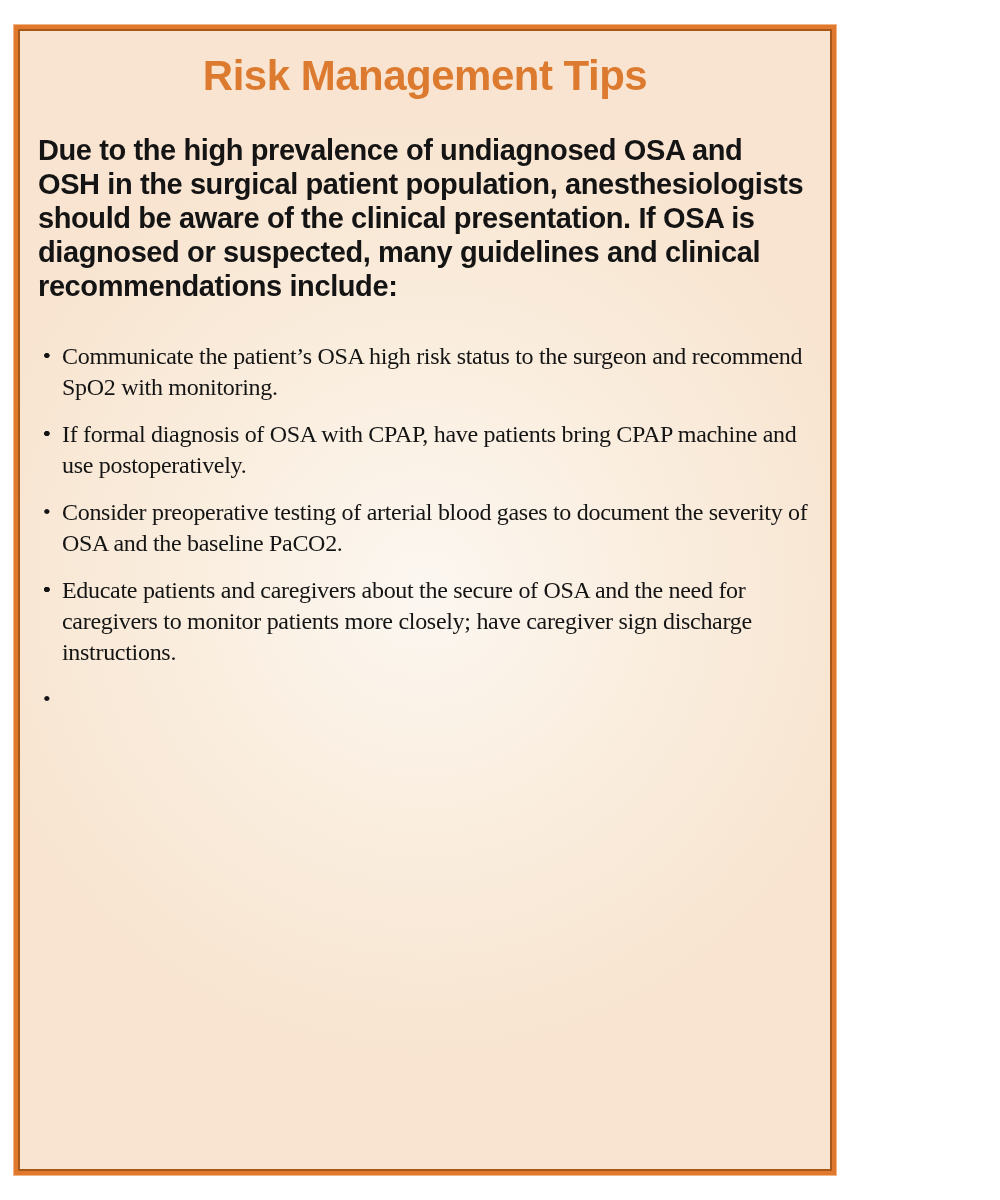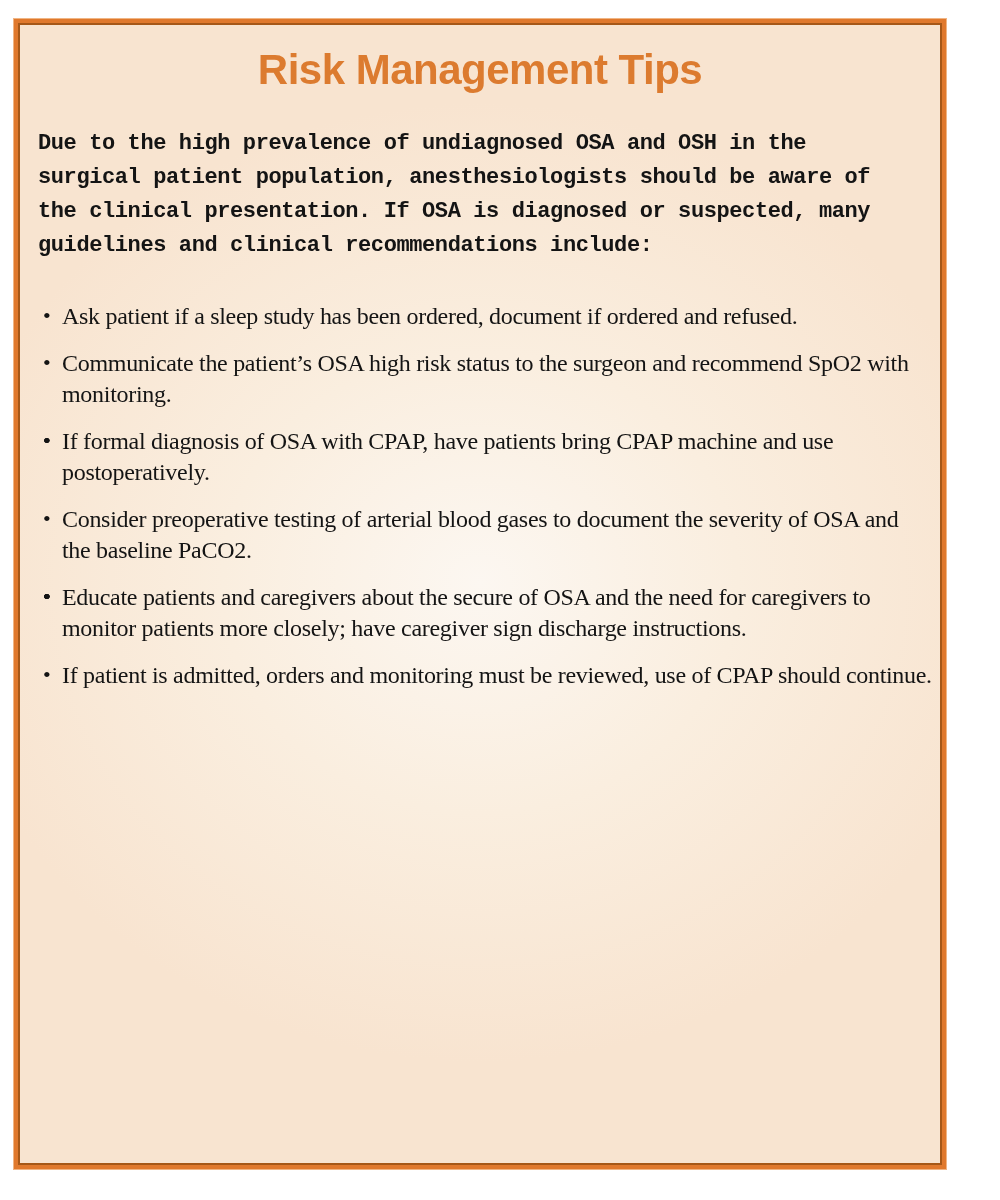"Risk Management Tips" .panel { top: 19px -> 25px; width: 932px -> 822px }
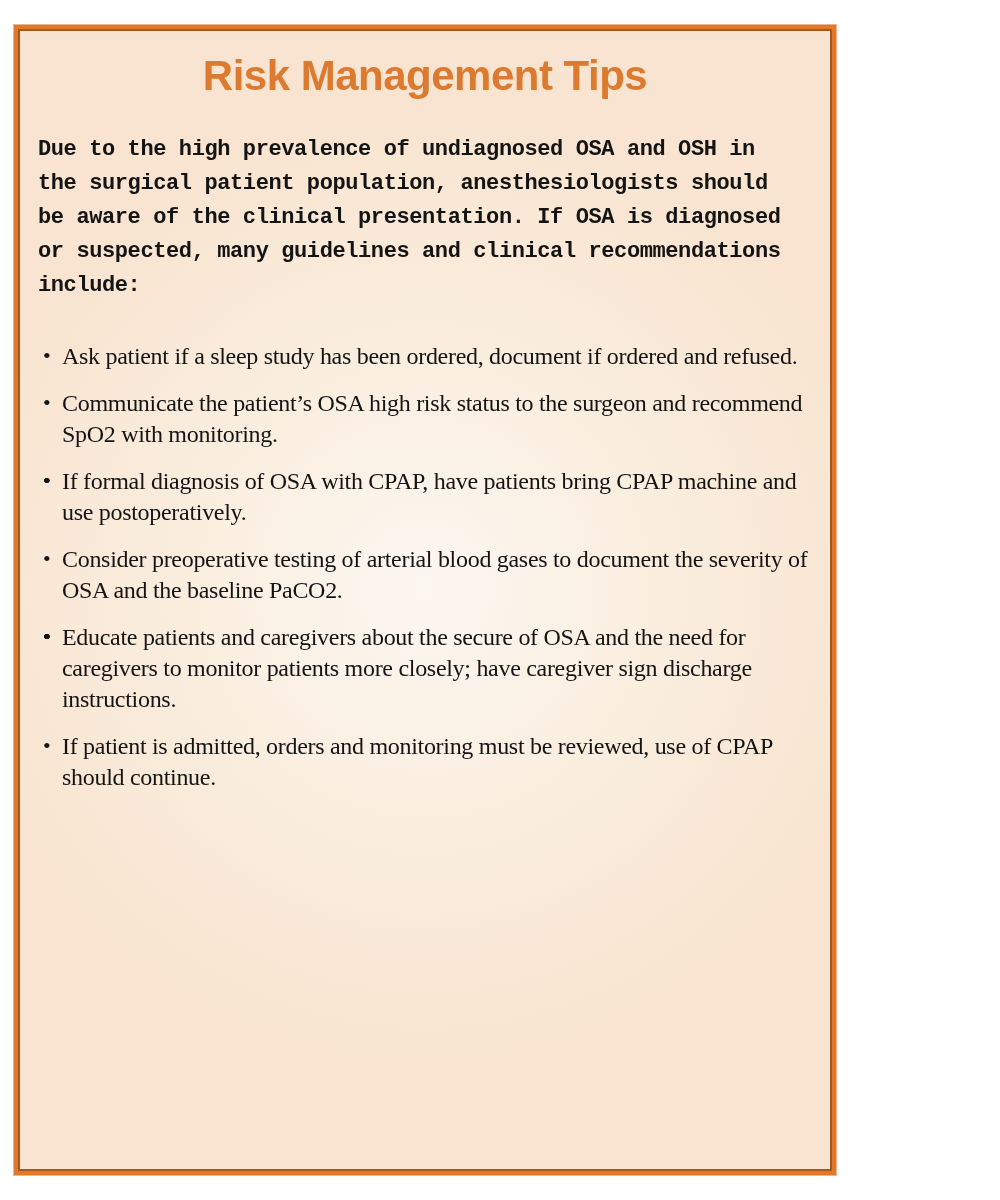"Due to the high prevalence" .intro { font-family: Liberation Mono, monospace -> Liberation Sans, sans-serif; font-size: 22px -> 29px }
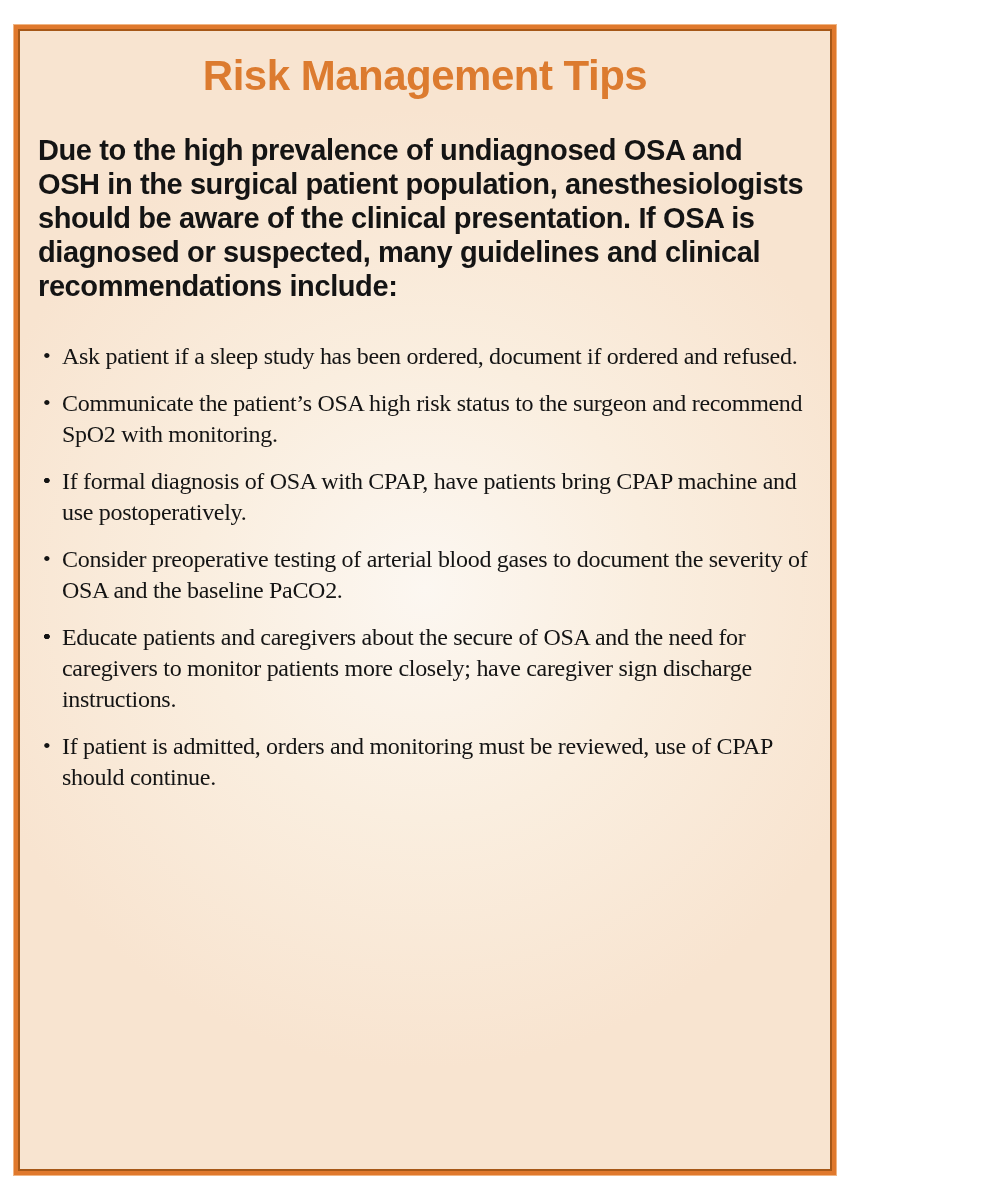"Ask patient if a sleep" span.txt { html: <span>Ask patient if a sleep study has been ordered, document if ordered and refused.</span> -> none }
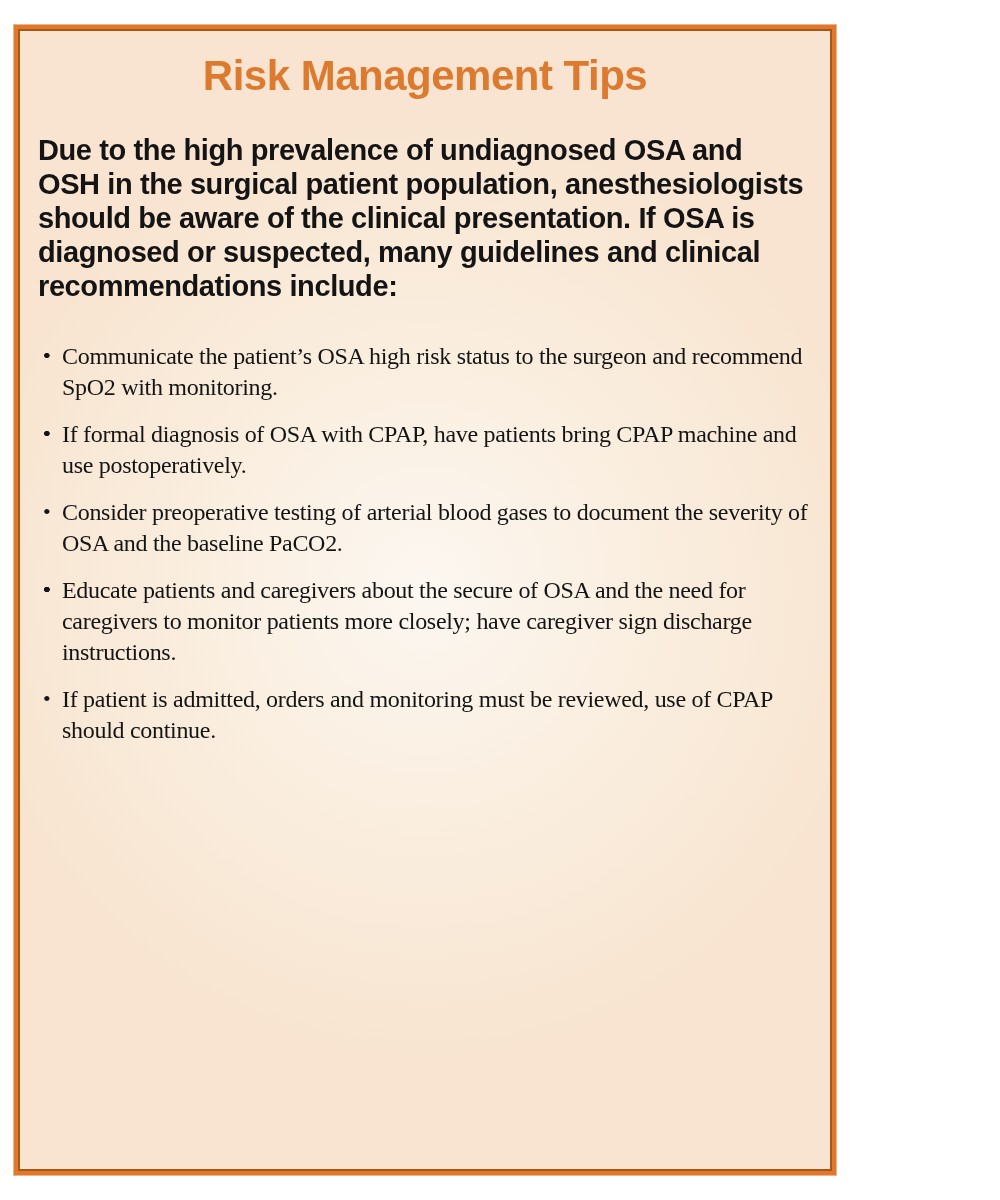"If patient is admitted, orders" span.txt { html: <span>If patient is admitted, orders and monitoring must be reviewed, use of CPAP should continue.</span> -> none }
